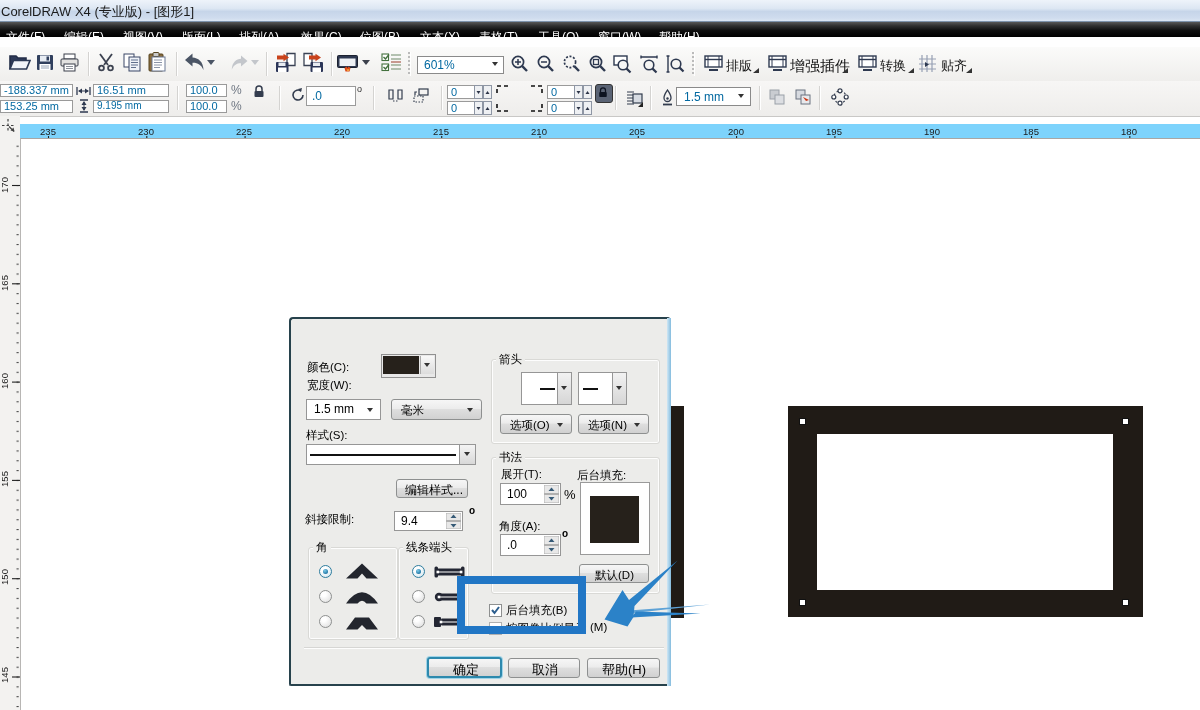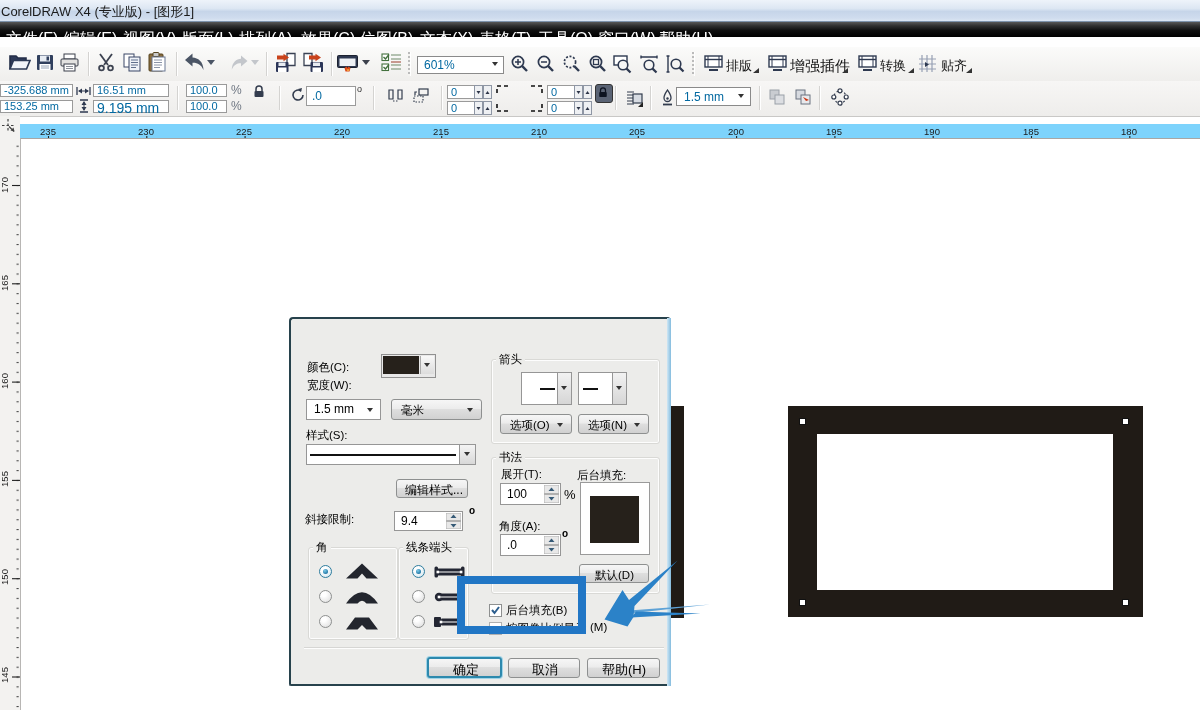"文件(F)" #menubar { font-size: 16px -> 12px }
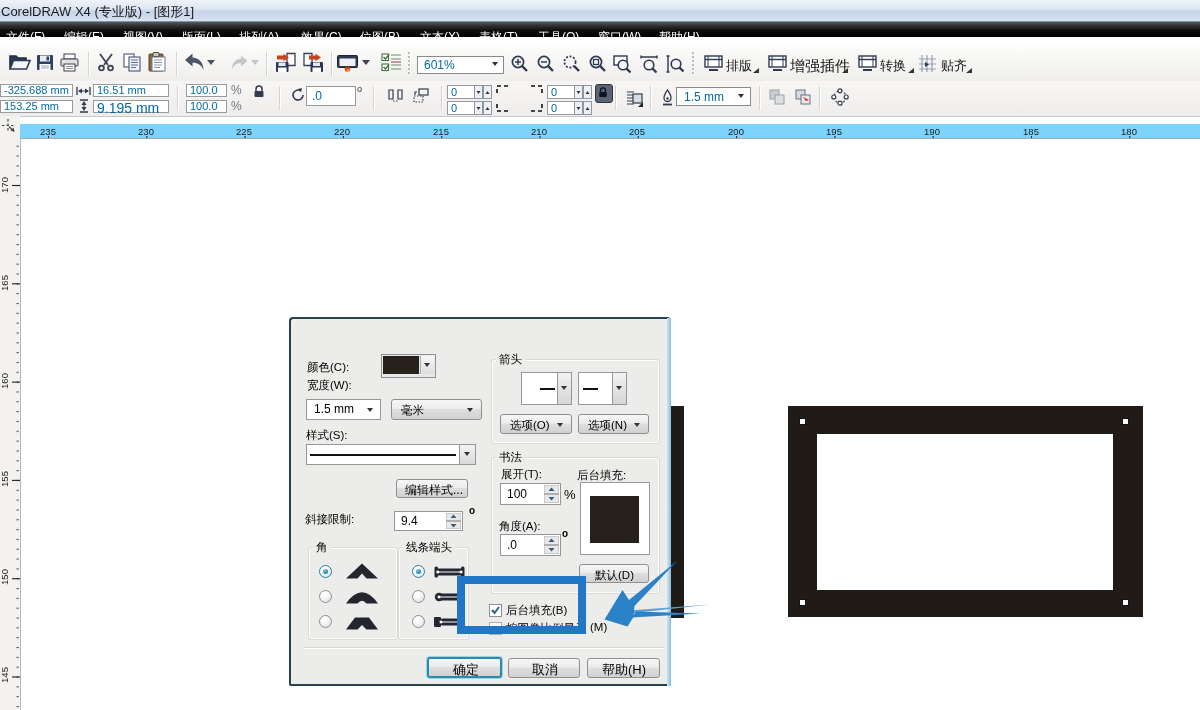"-325.688 mm" span { text: -325.688 -> -188.337 }
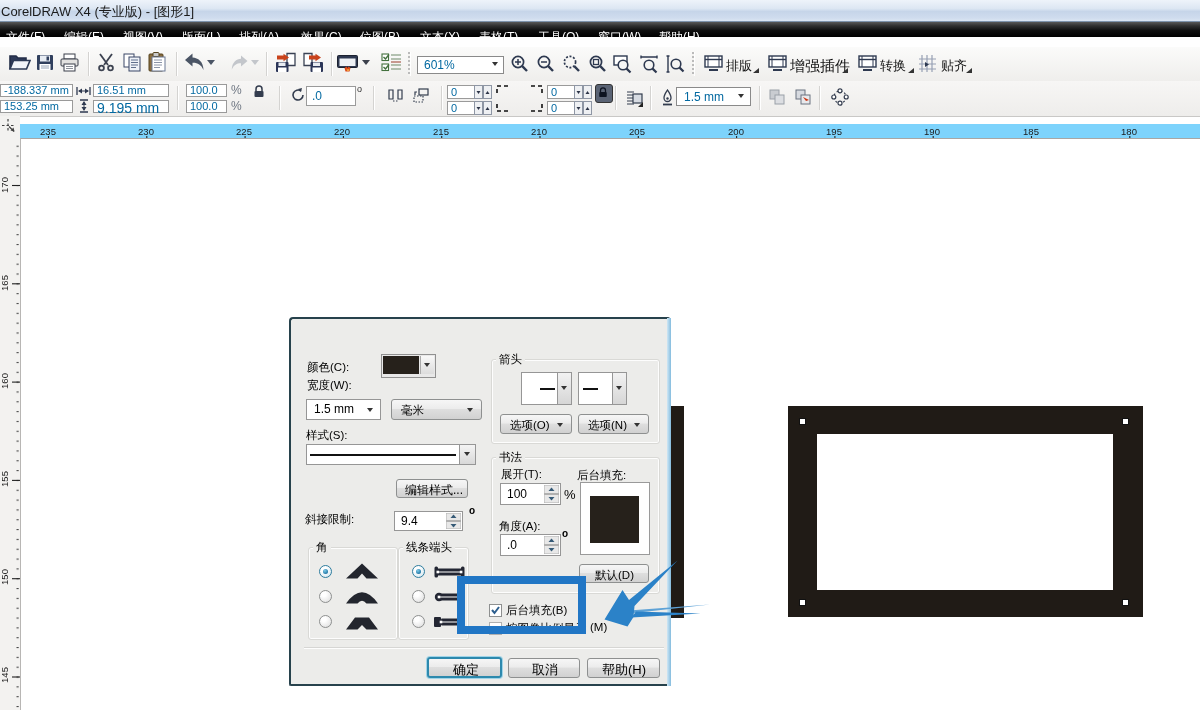"9.195 mm" span { font-size: 14px -> 10px }
